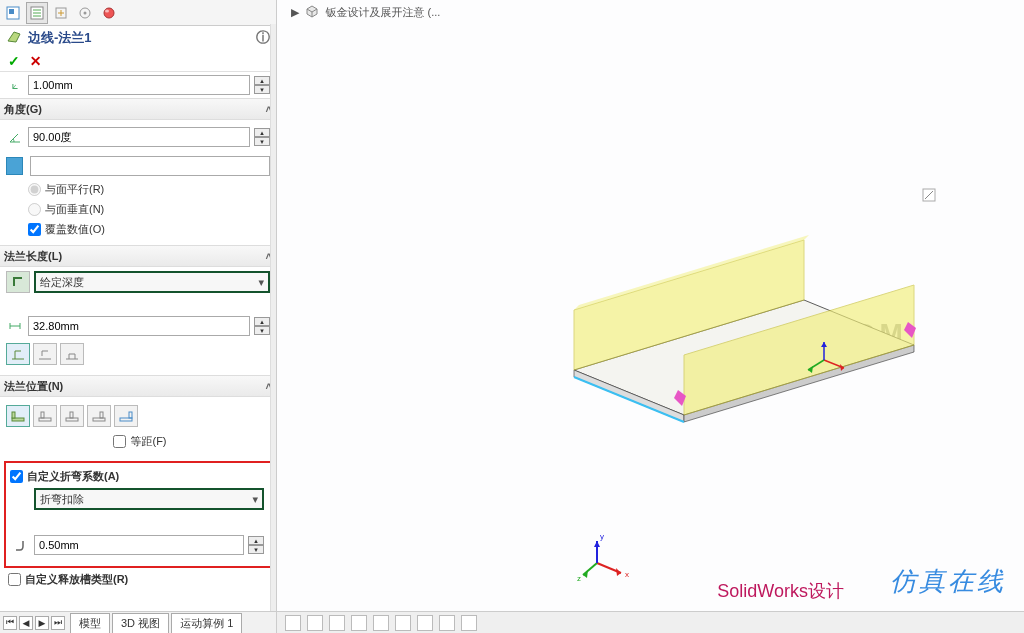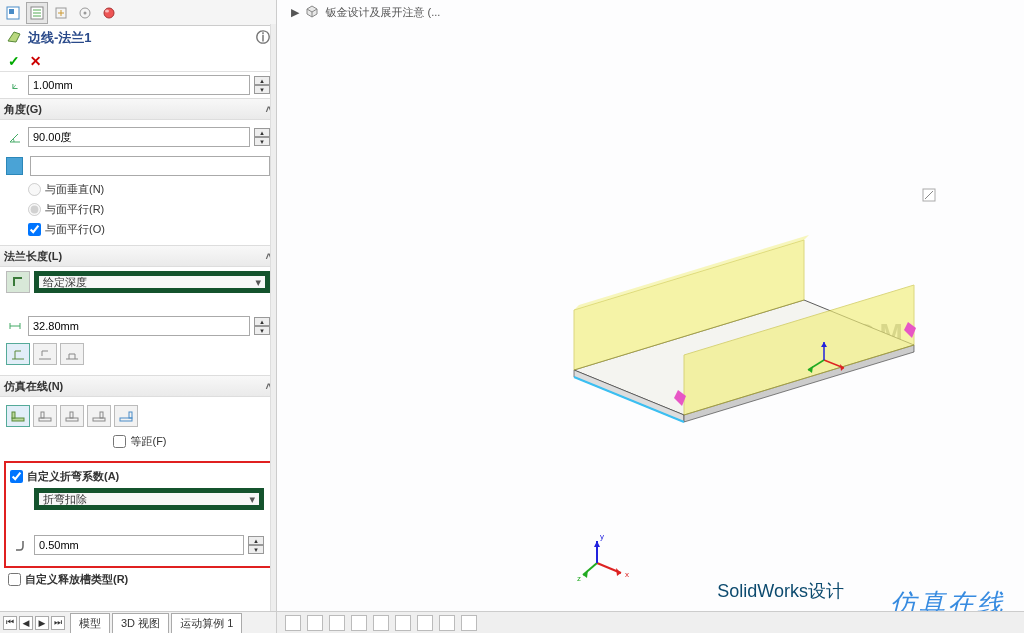"与面垂直(N)" label.radio { order: before "与面平行(R)" -> after "与面平行(R)" }
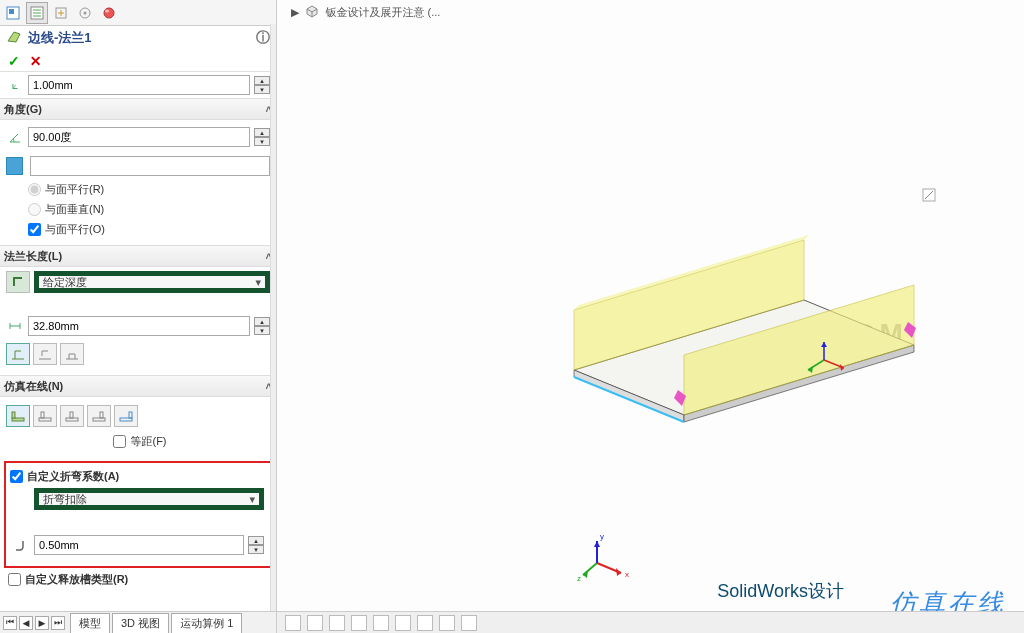"与面平行(O)" span { text: 与面平行 -> 覆盖数值 }
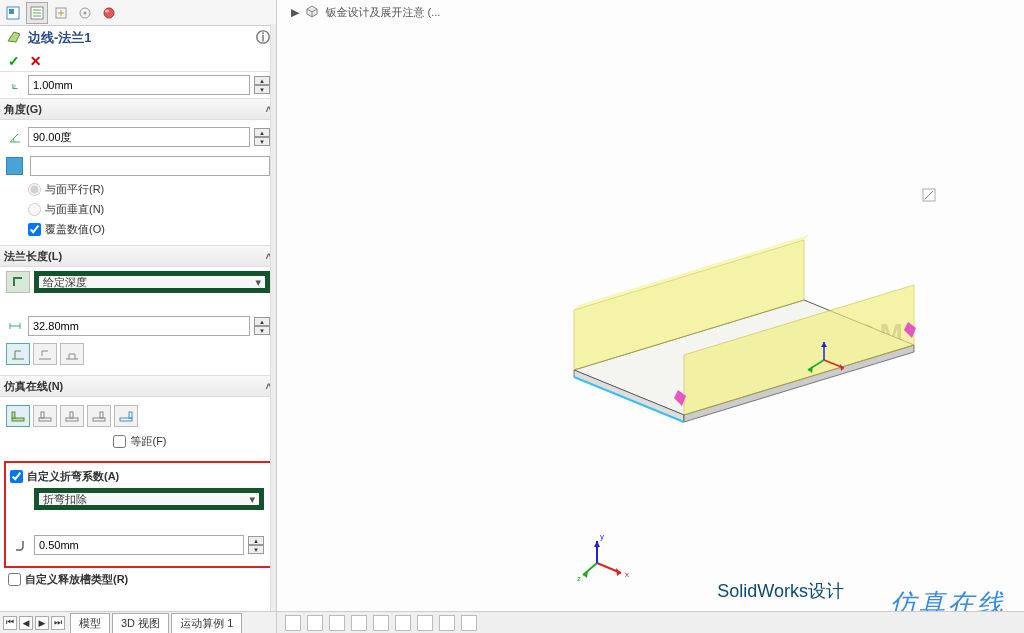"给定深度" .dropdown { border: 5px solid #14532d -> 2px solid #14532d }
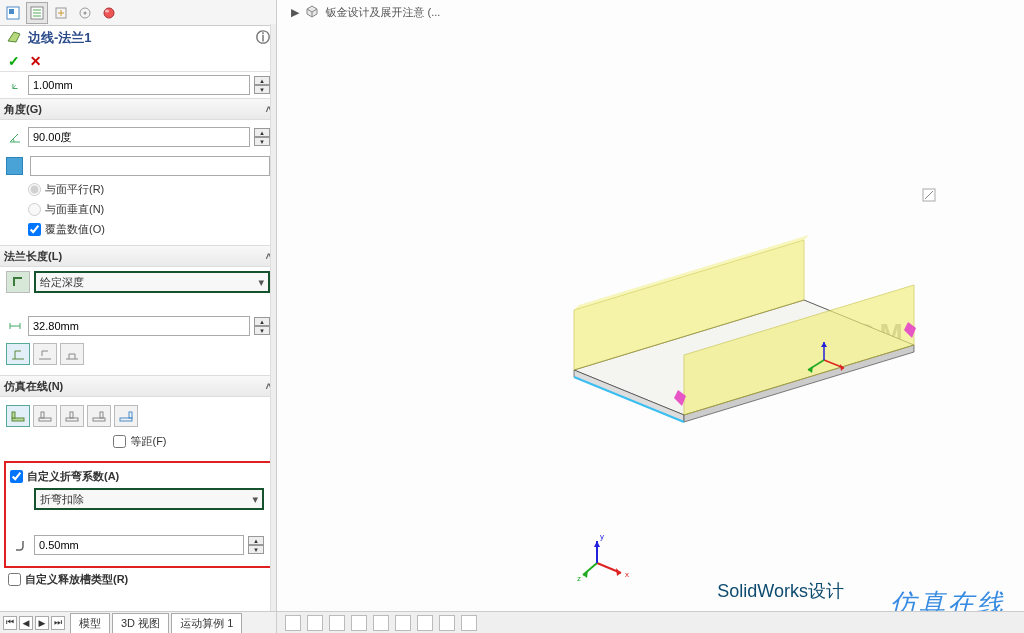"仿真在线(N)" span { text: 仿真在线 -> 法兰位置 }
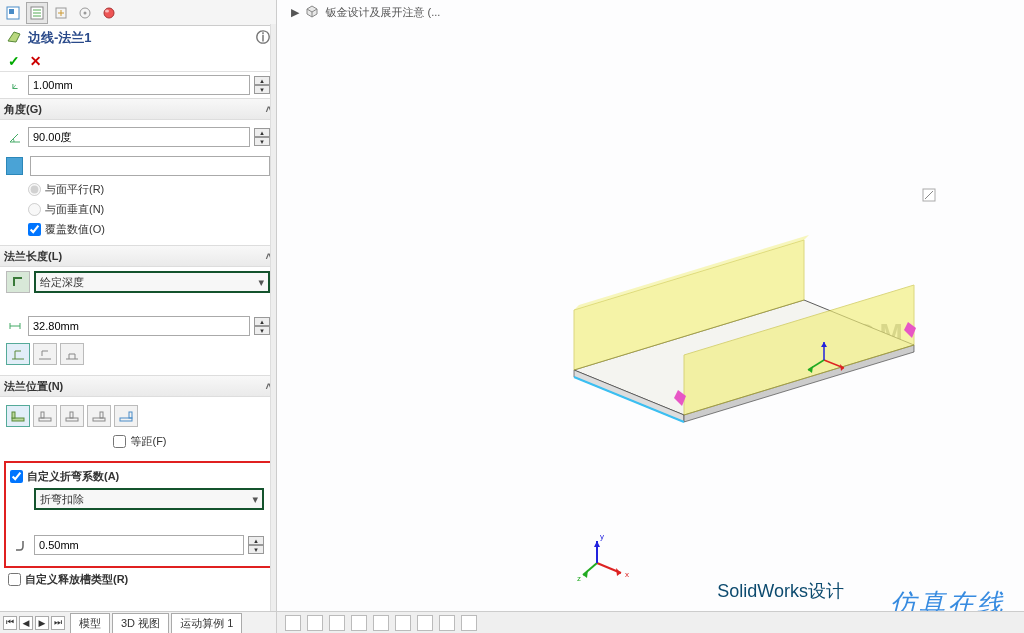"SolidWorks设计" .sw-logo { color: #0c4a6e -> #be185d }
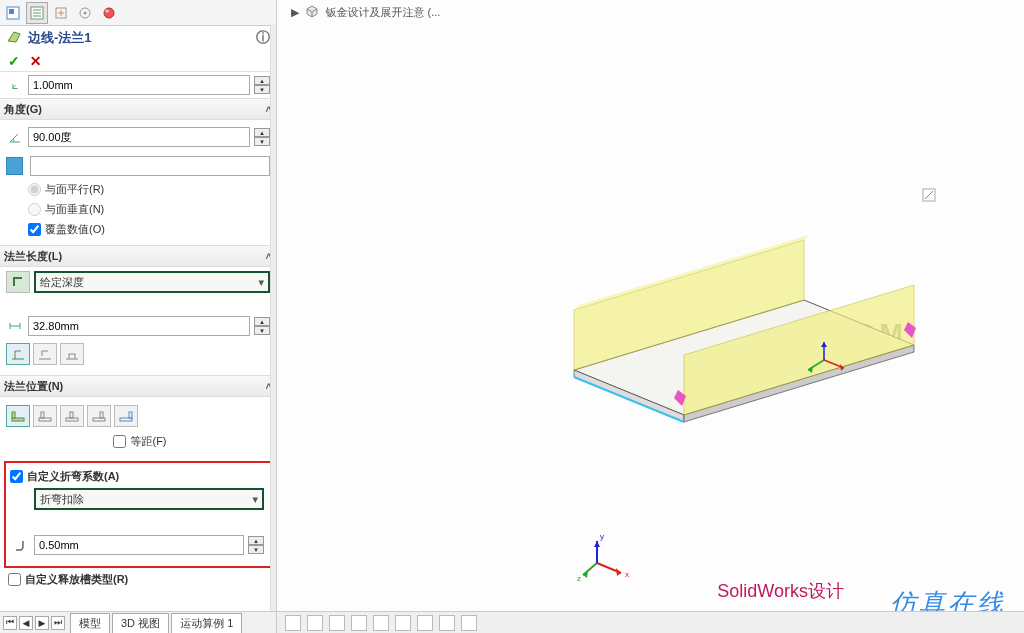"仿真在线" .watermark { bottom: 12px -> 34px }
